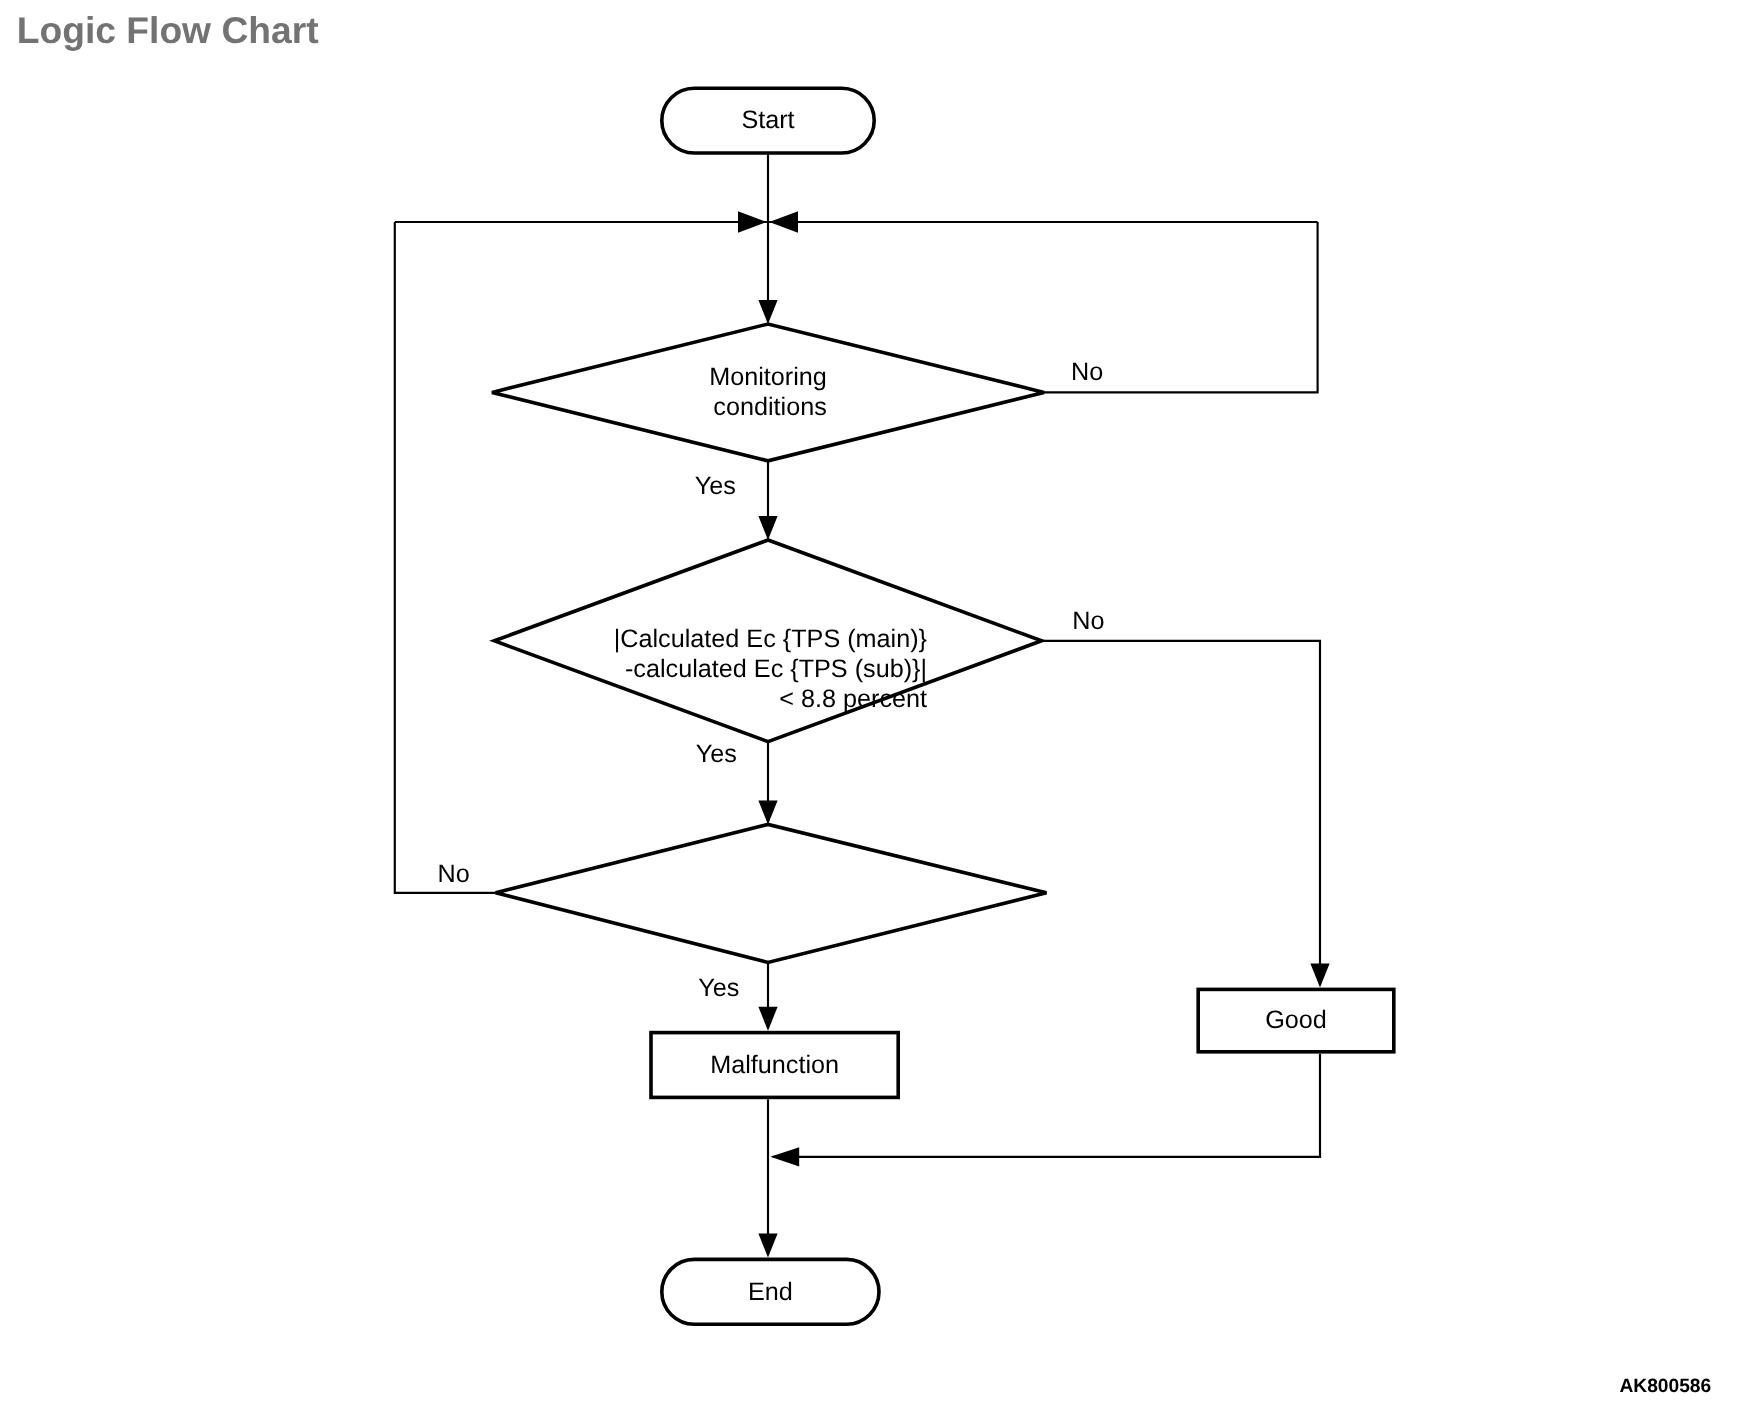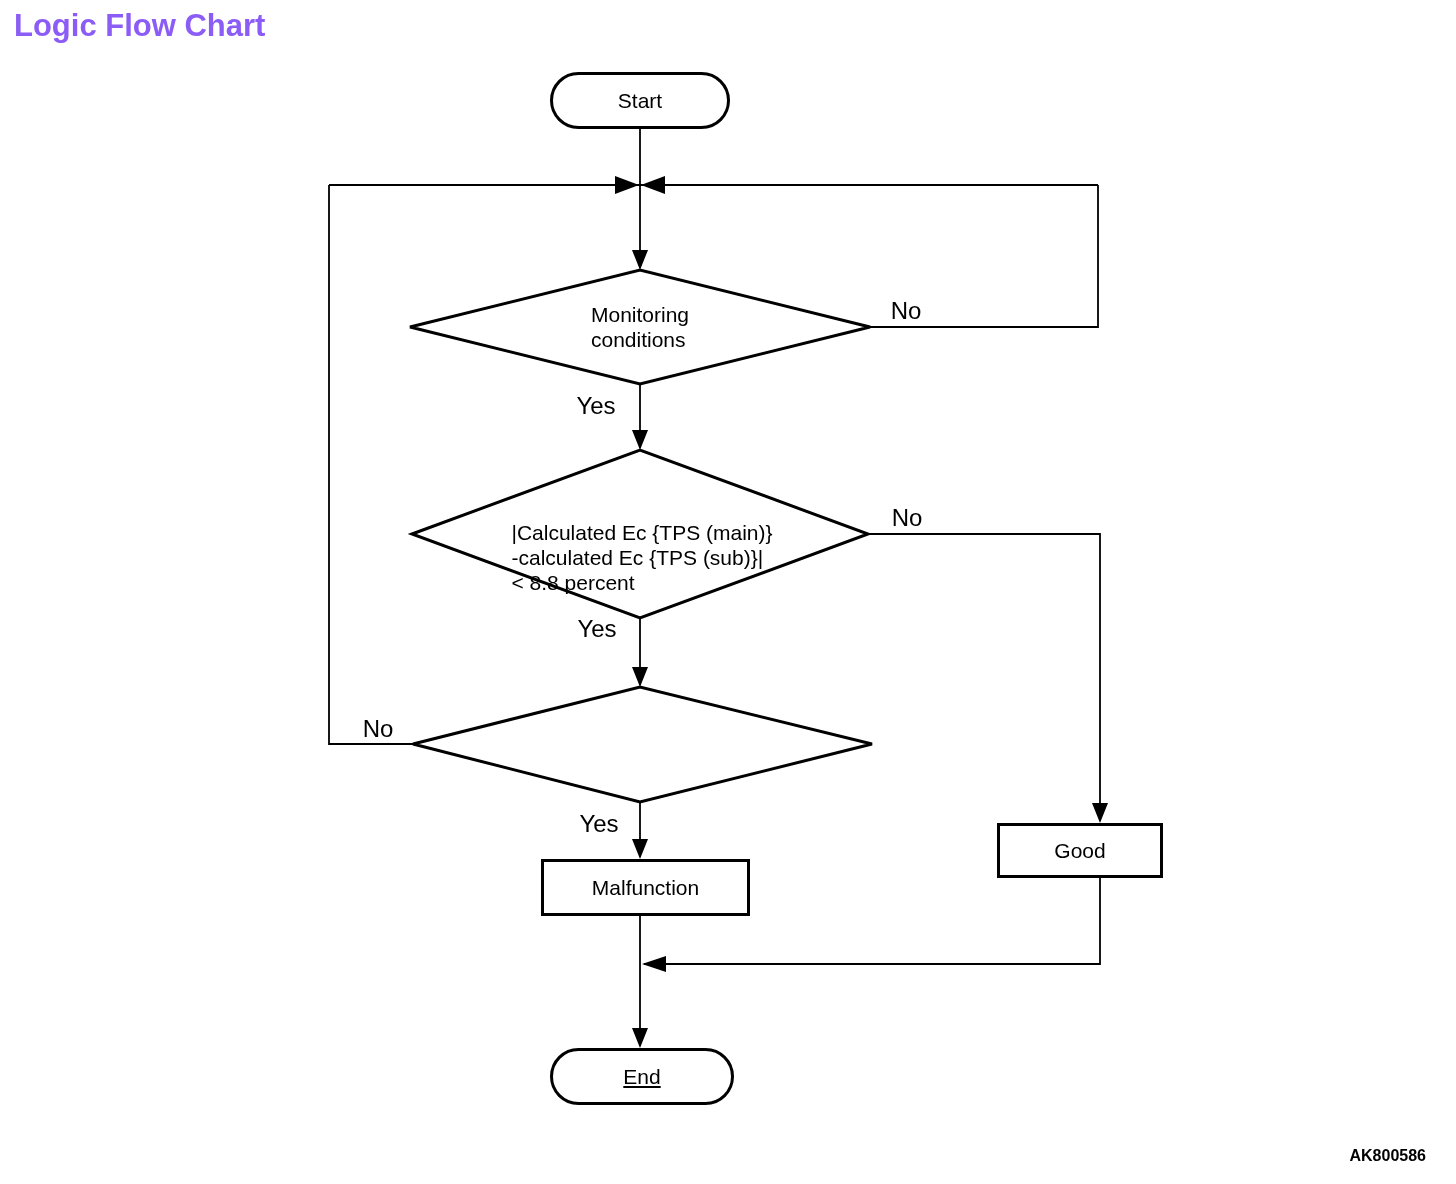"Logic Flow Chart" .page-title { color: #8b5cf6 -> #737373 }
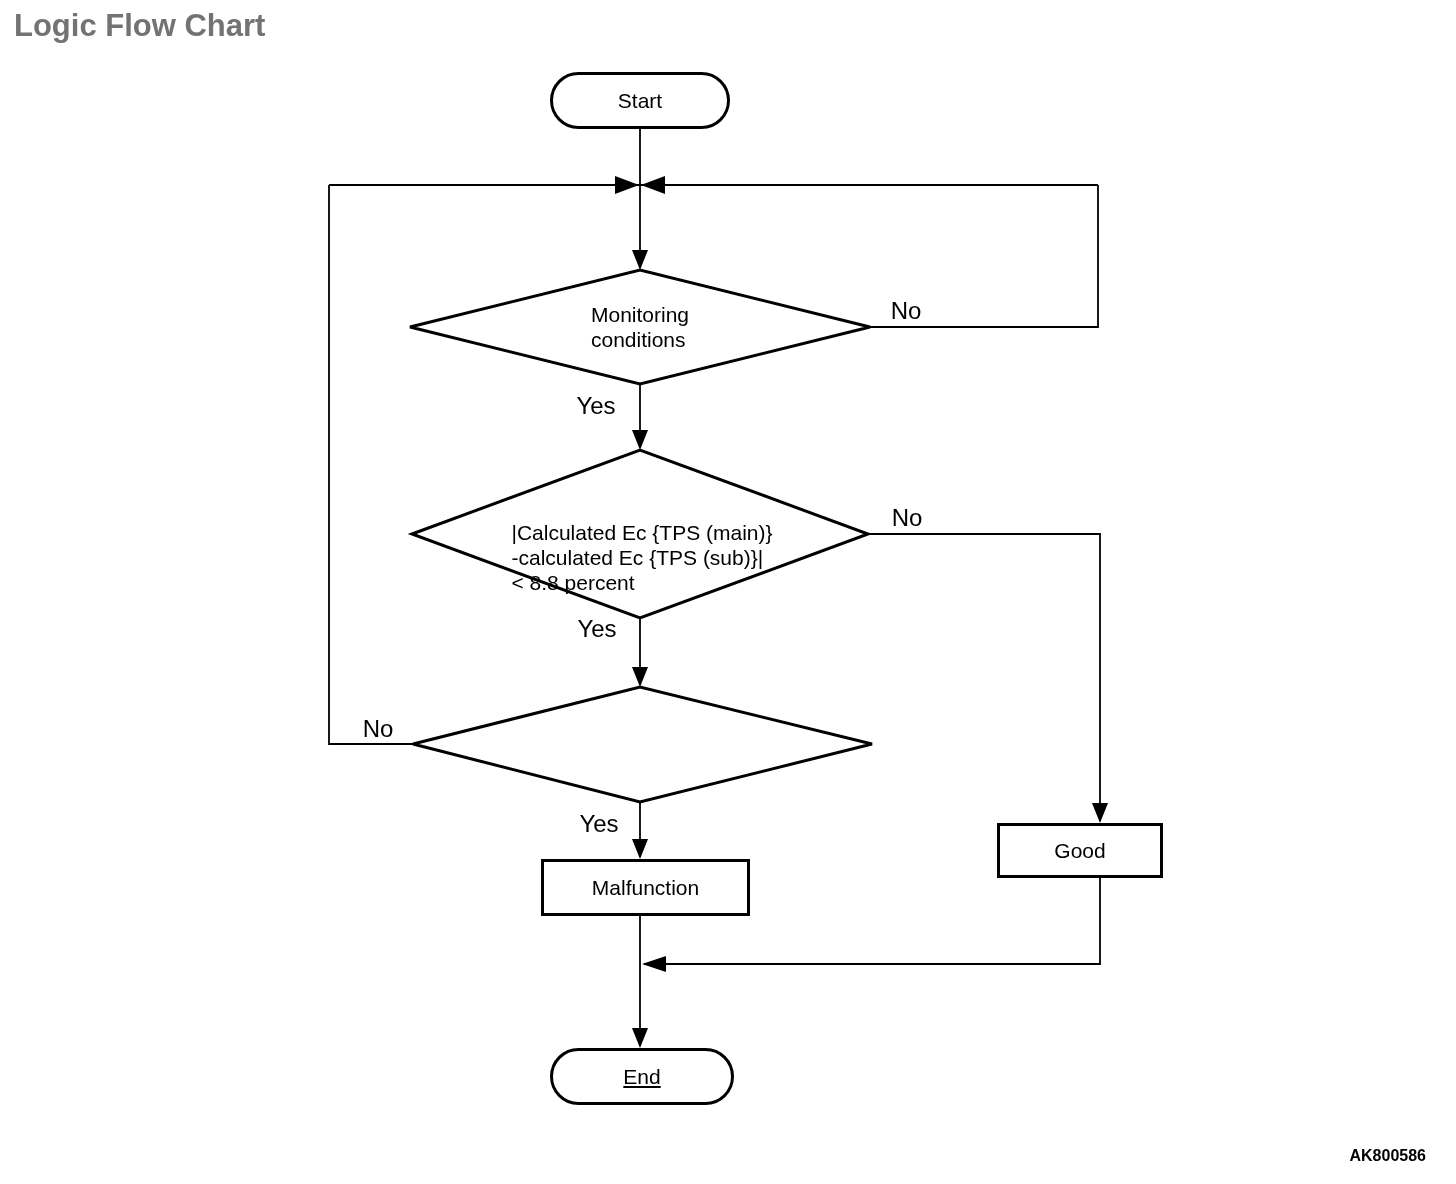"Monitoring" .diamond-label { text-align: left -> right }
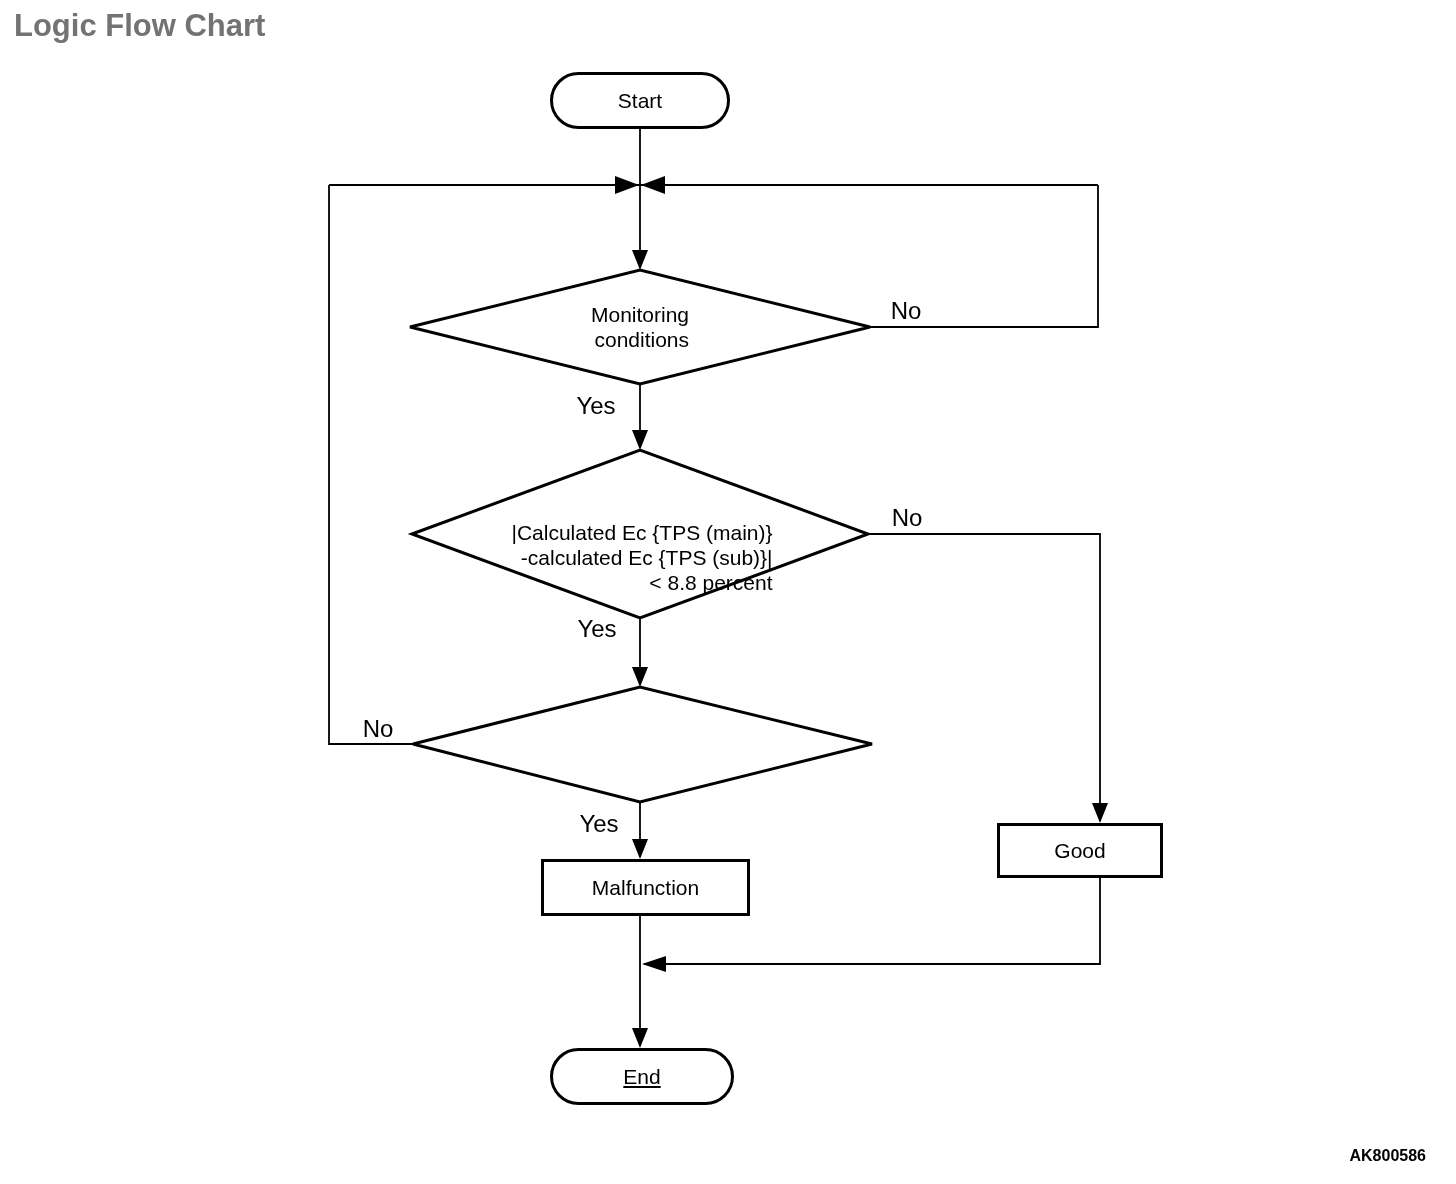"No" .edge-label { font-size: 24px -> 21px }
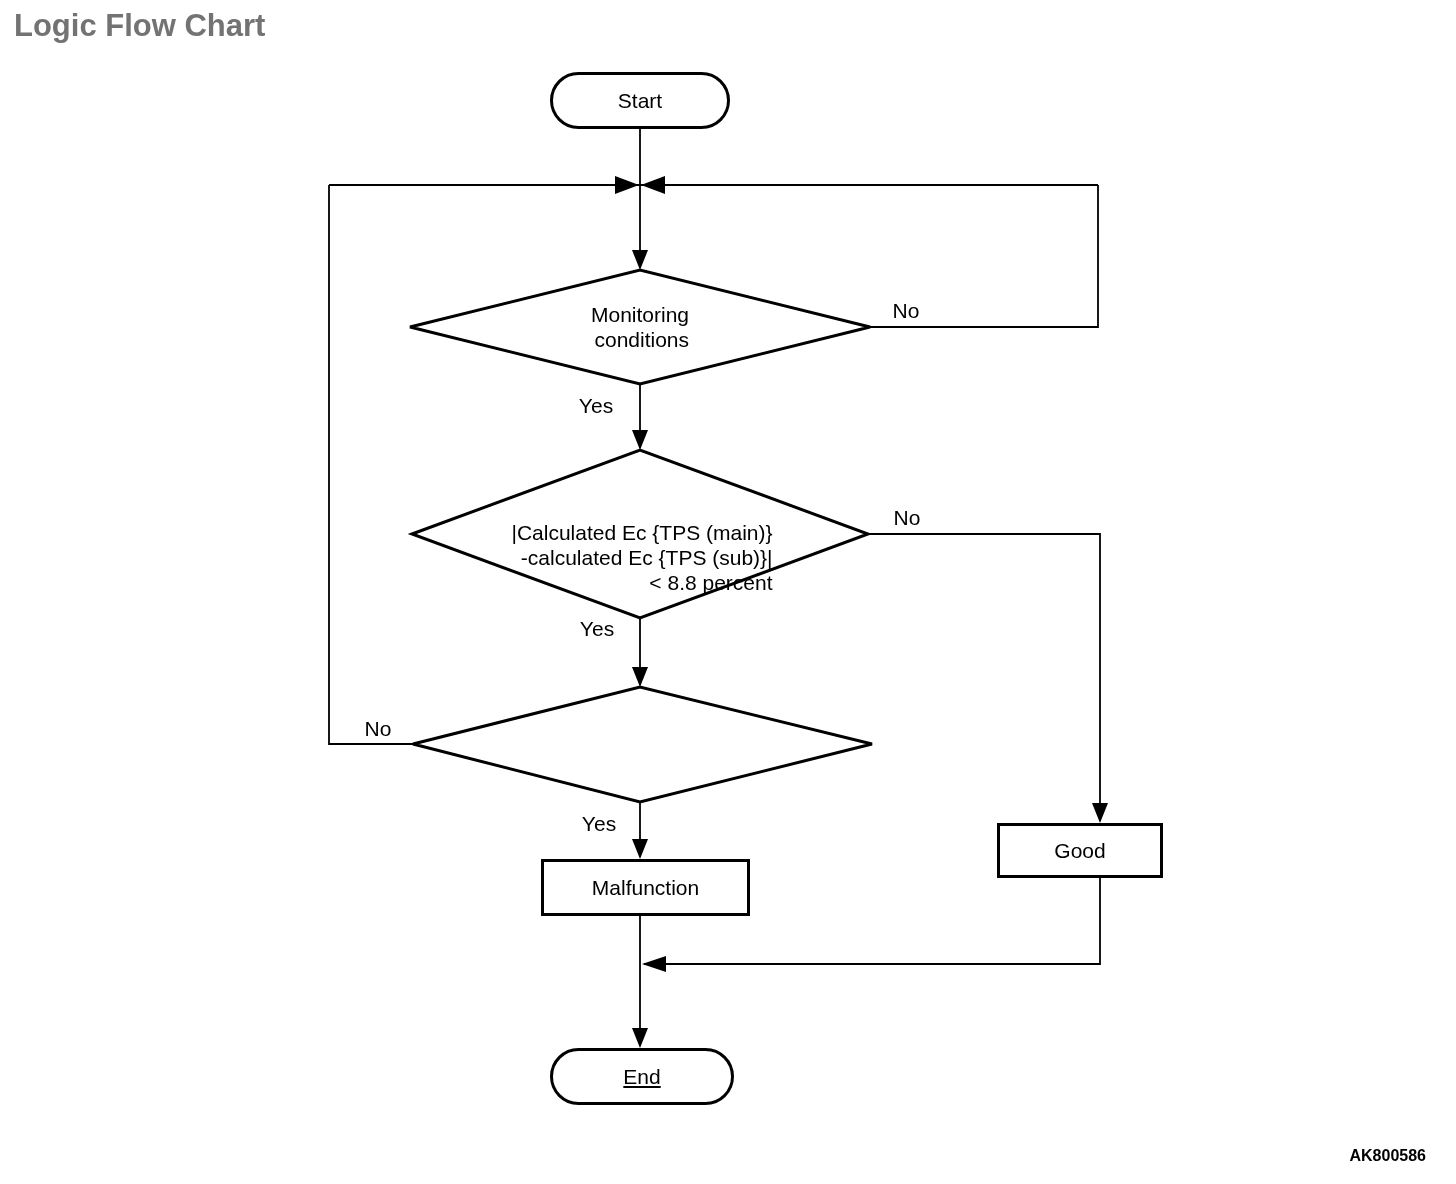"End" .node-end { text-decoration: underline -> none }
